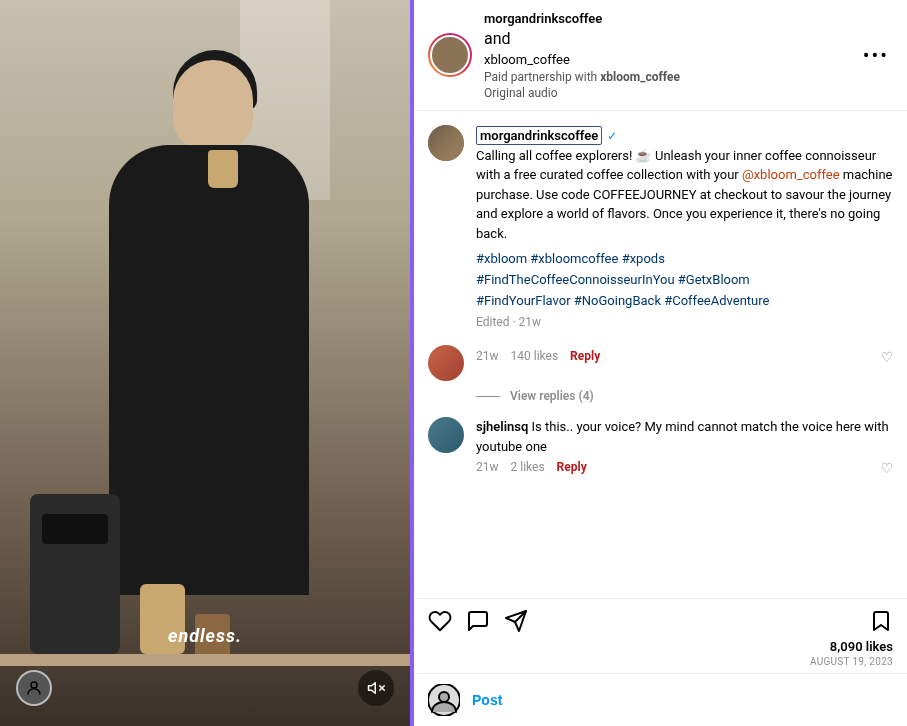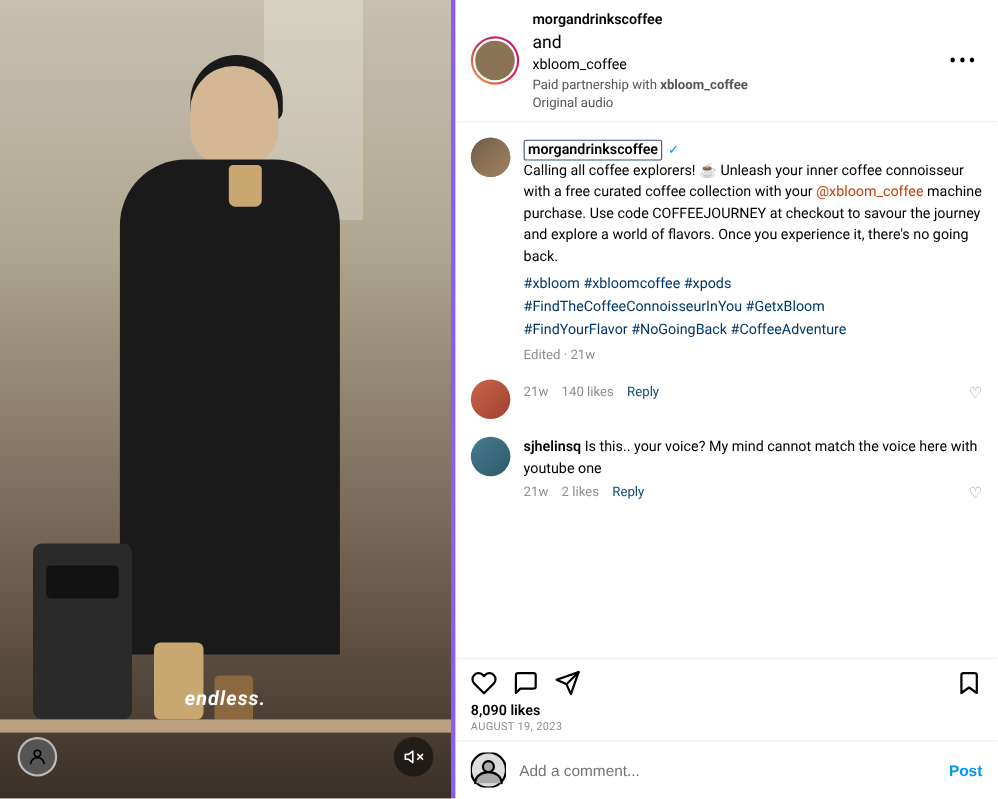"Reply" .comment-reply { color: #0c4a6e -> #b91c1c; font-weight: 400 -> 700 }
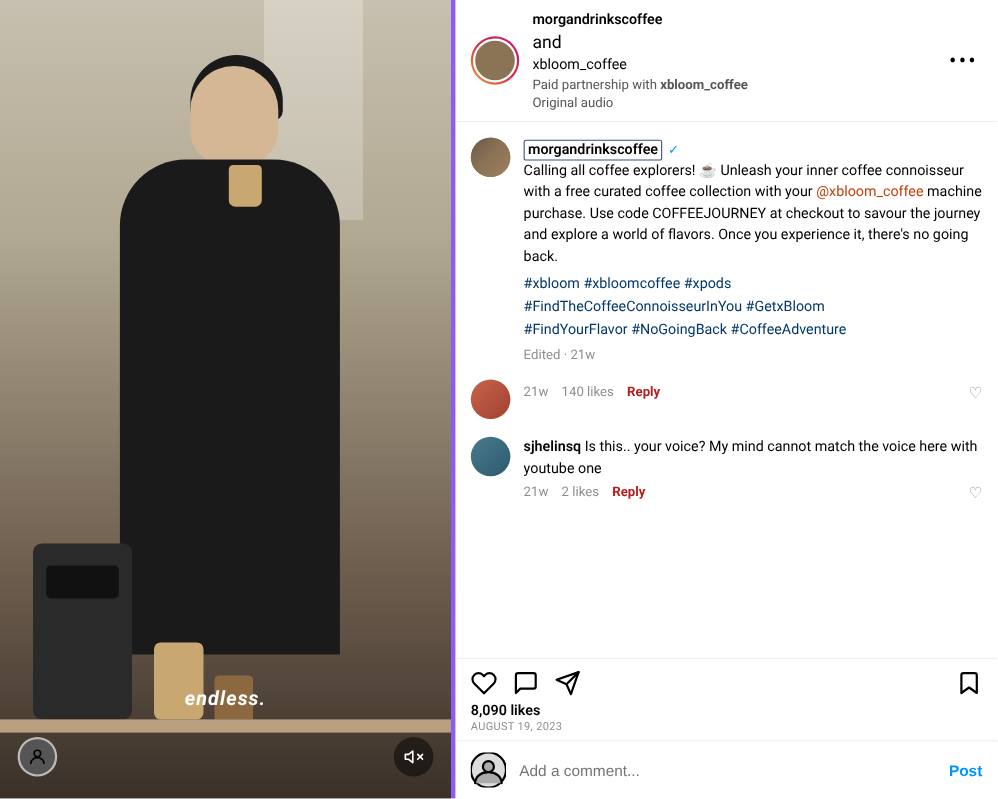"View replies (4)" div.view-replies { html: none -> <div> <div></div> <span>View replies (4)</span> </div> }
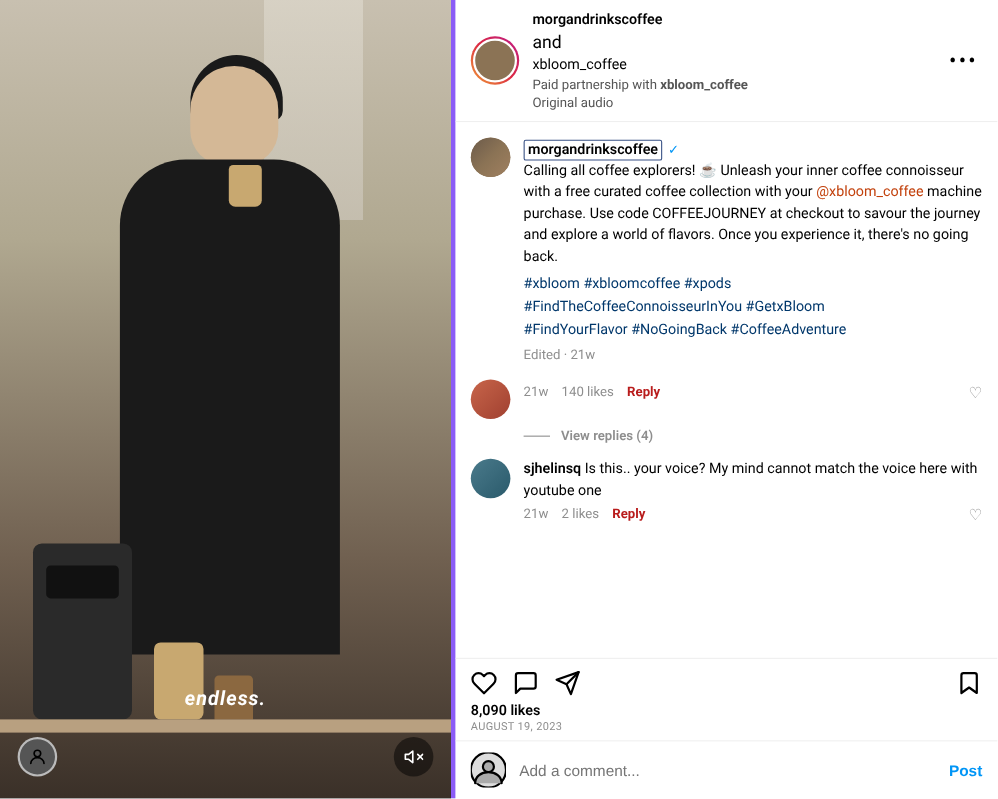"8,090 likes" .action-bar { text-align: none -> right }
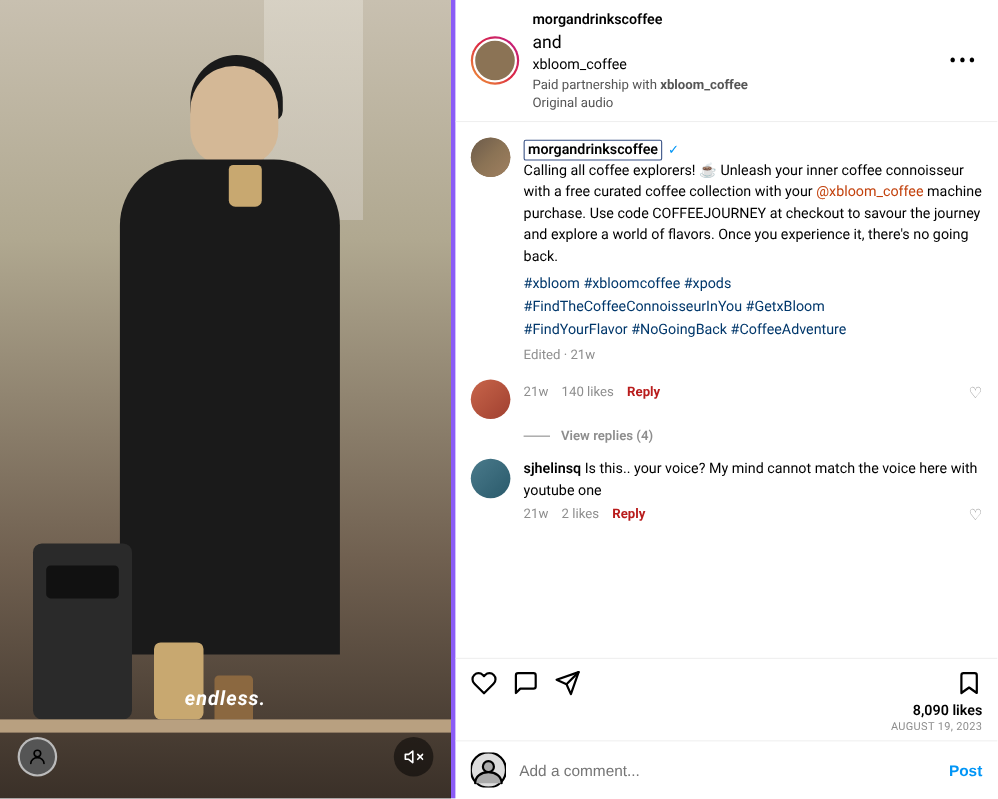"Add a comment..." input.comment-input { html: <input> -> none }
